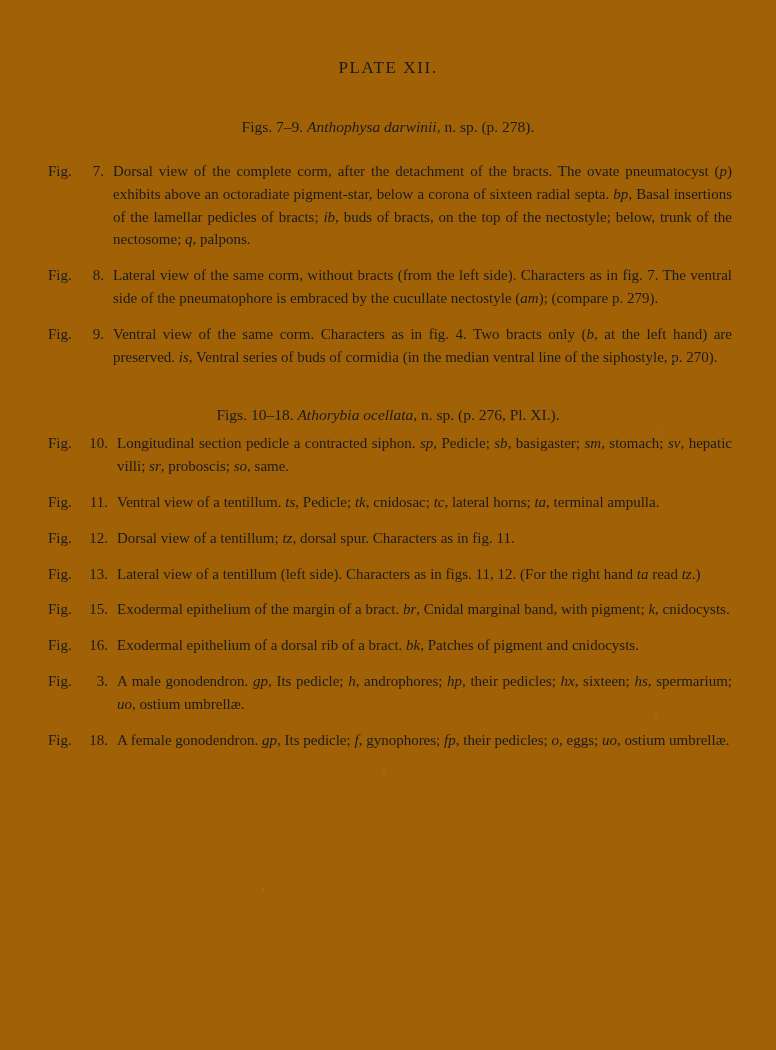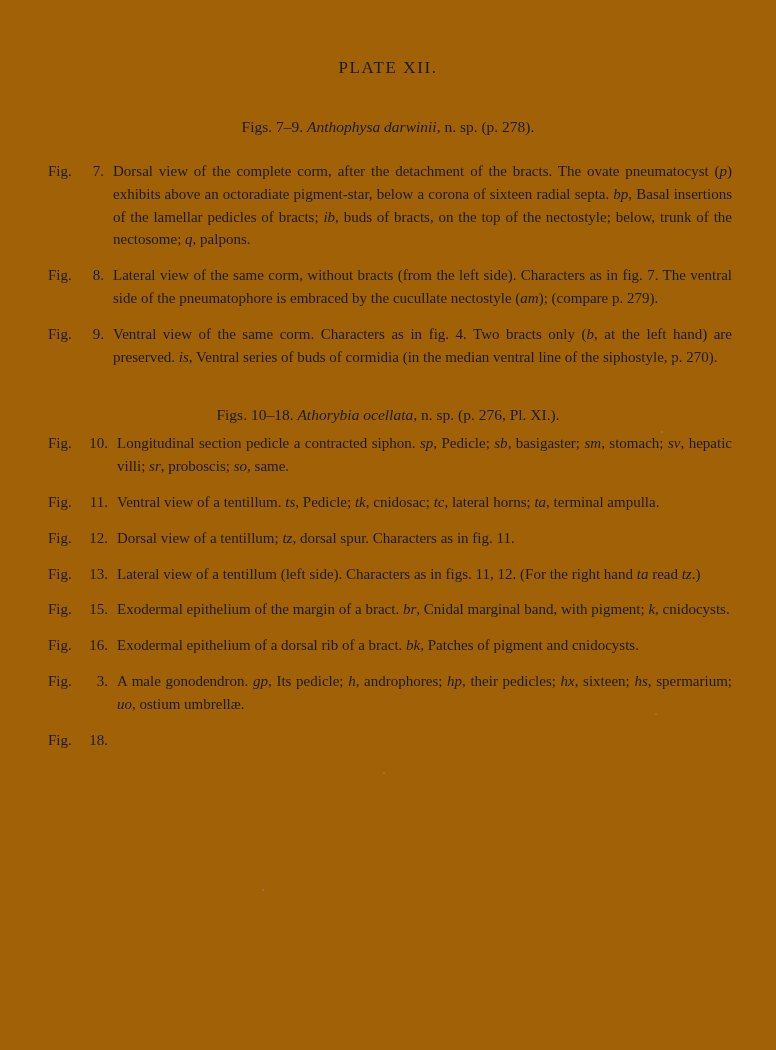"A female gonodendron. gp, Its" div.fig-text { html: none -> <div><span>A female gonodendron. </span><i>gp</i><span>, Its pedicle; </span><i>f</i><span>, gynophores; </span><i>fp</i><span>, their pedicles; </span><i>o</i><span>, eggs; </span><i>uo</i><span>, ostium umbrellæ.</span></div> }
